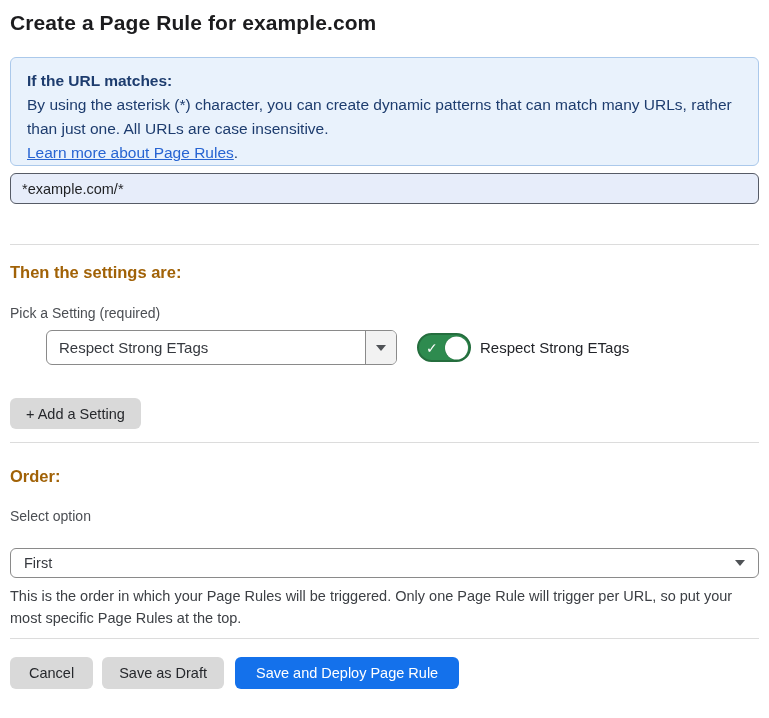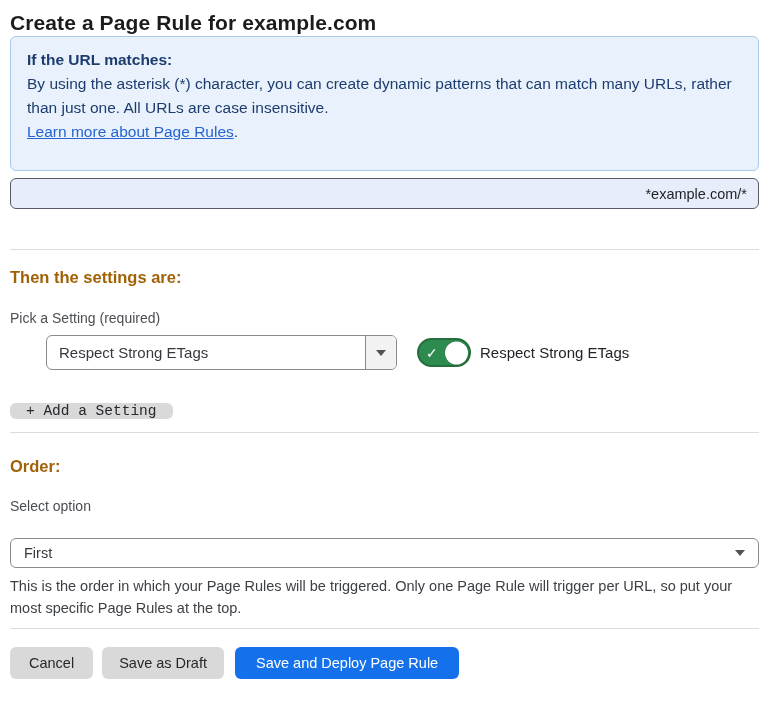"If the URL matches:" .info-box { margin-top: none -> 21px; padding: 11px 16px 26px 16px -> 11px 16px 0 16px }
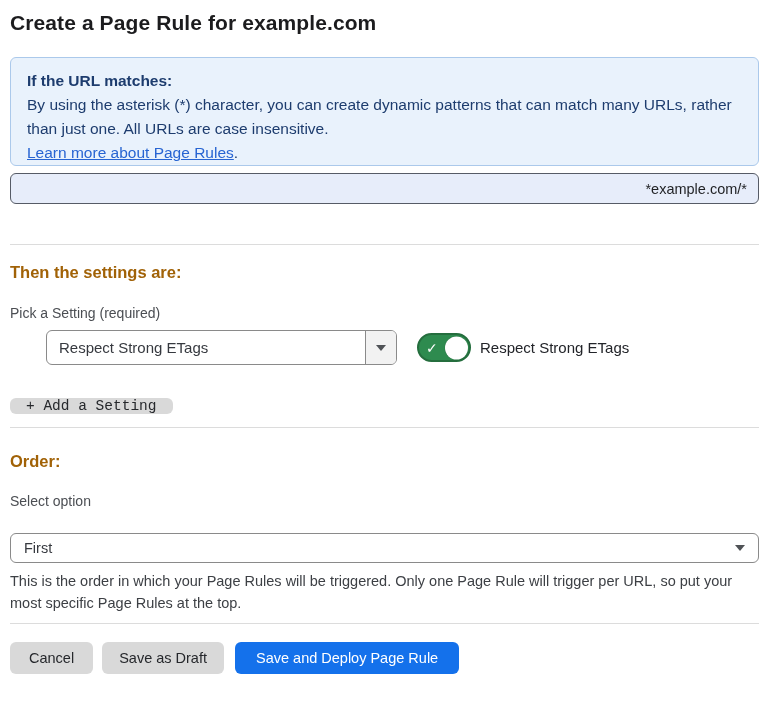"*example.com/*" .url-input { text-align: right -> none }
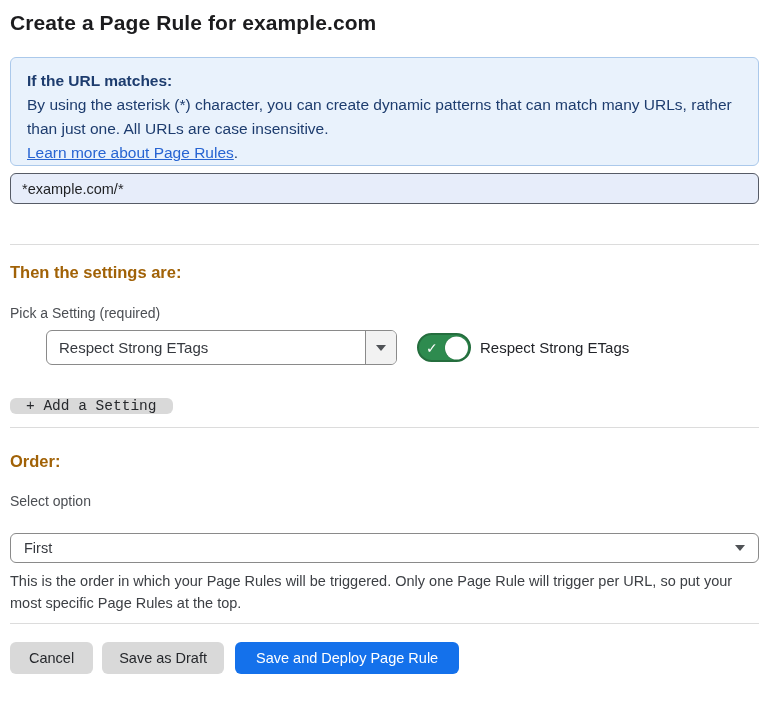"+ Add a Setting" .add-setting-btn { font-family: Liberation Mono, monospace -> none; height: 16px -> 31px }
